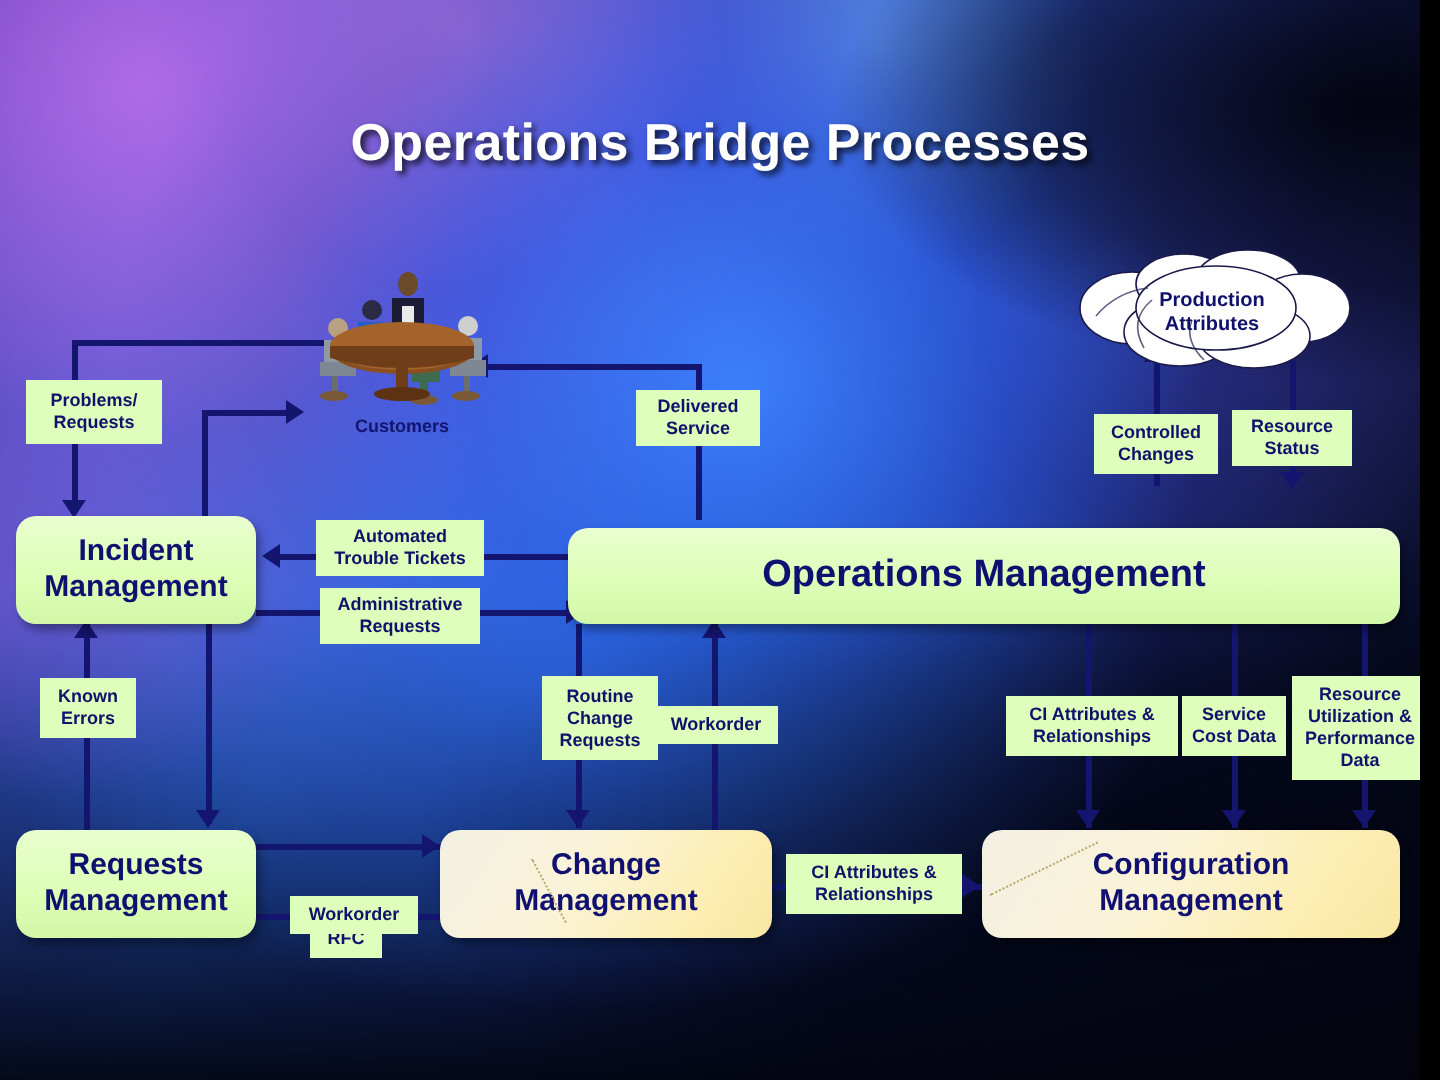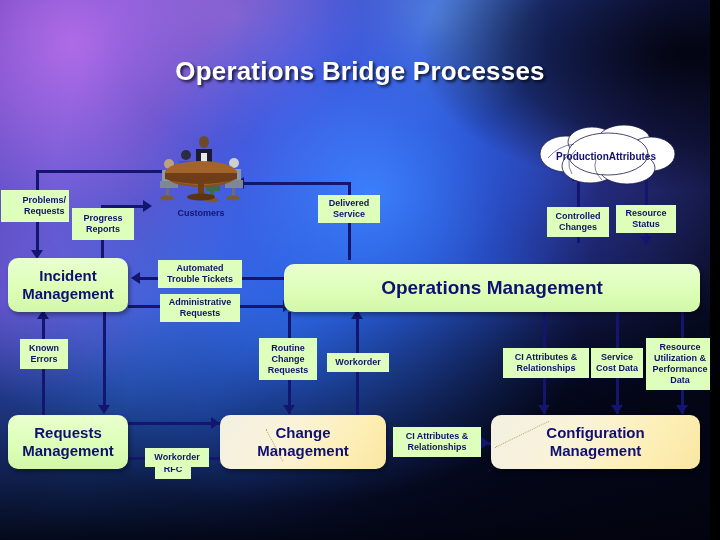"Production" .cloud .ctxt { flex-direction: none -> column }
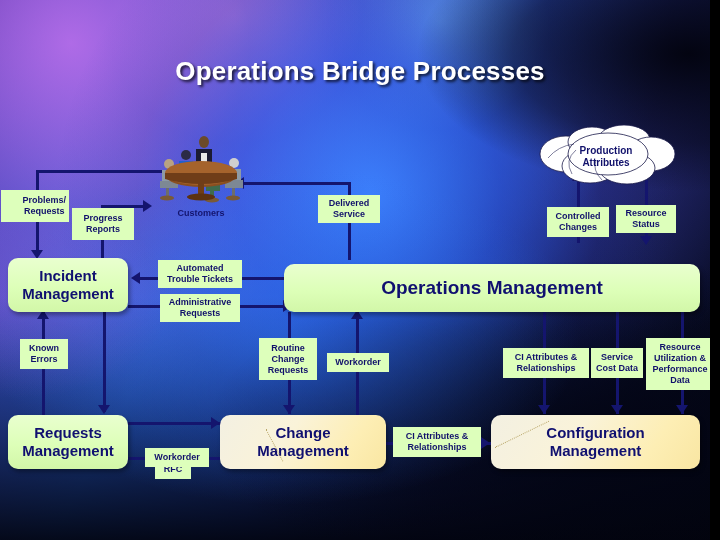"Problems/" div.lbl { justify-content: flex-end -> none; left: 1px -> 13px }
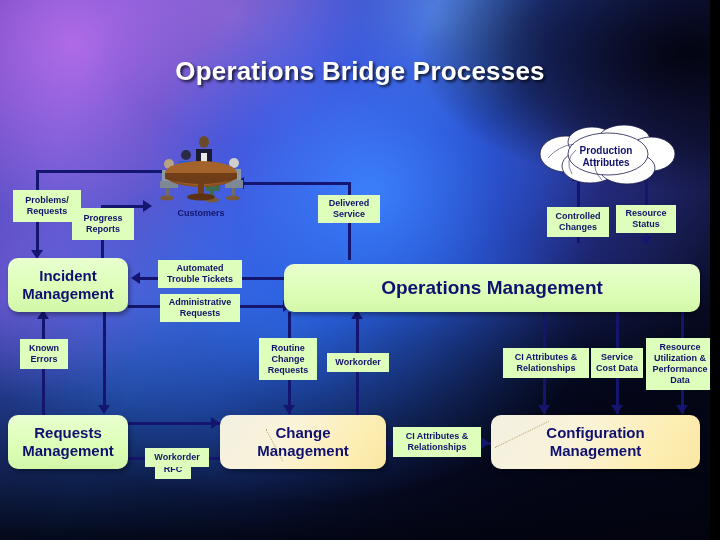"Progress" div.lbl { html: <div> <div> <div>Progress</div> <div>Reports</div> </div> </div> -> none }
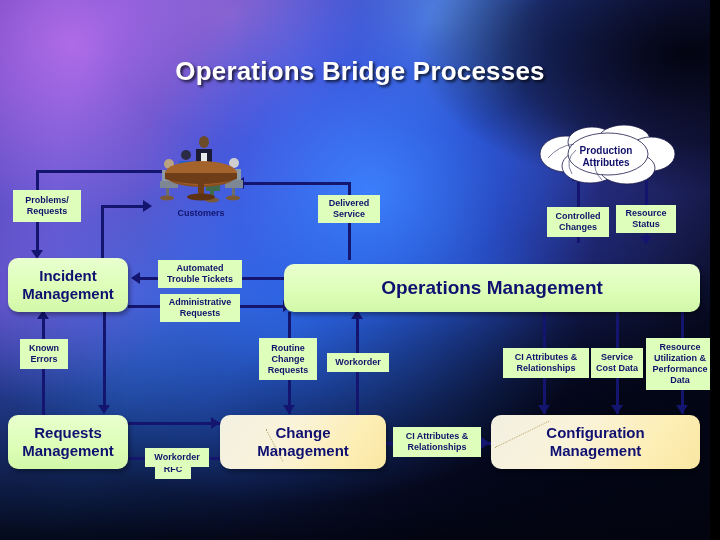"Routine" div.lbl { left: 259px -> 271px }
